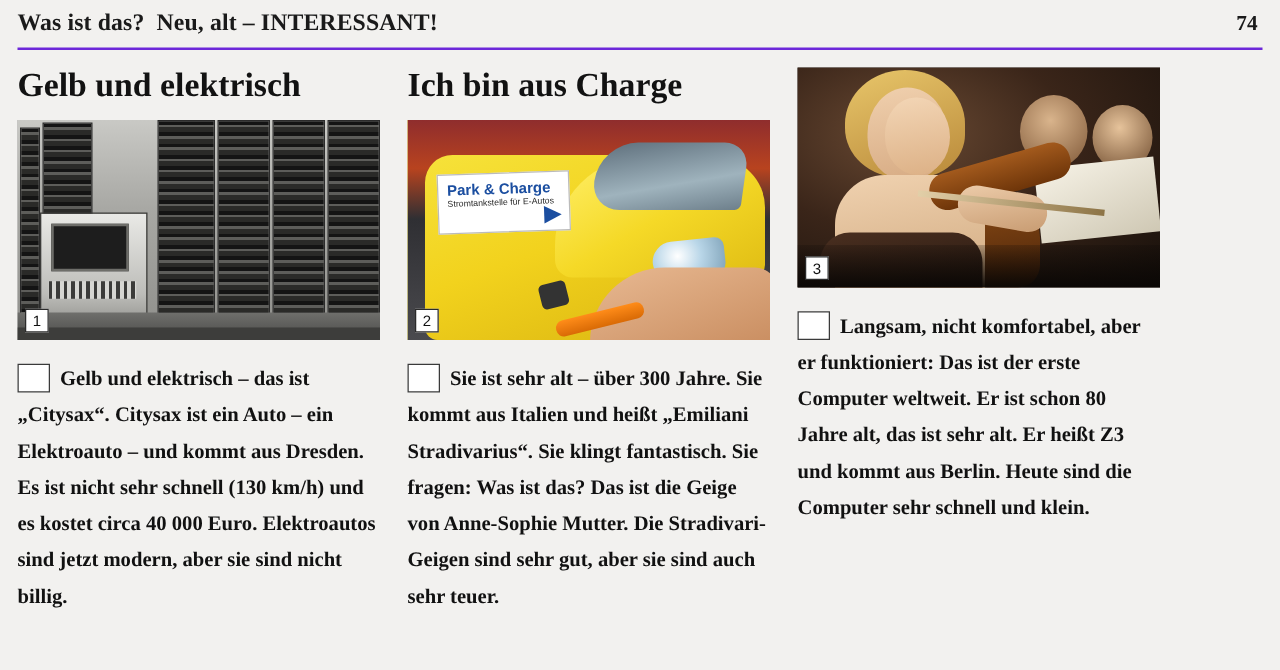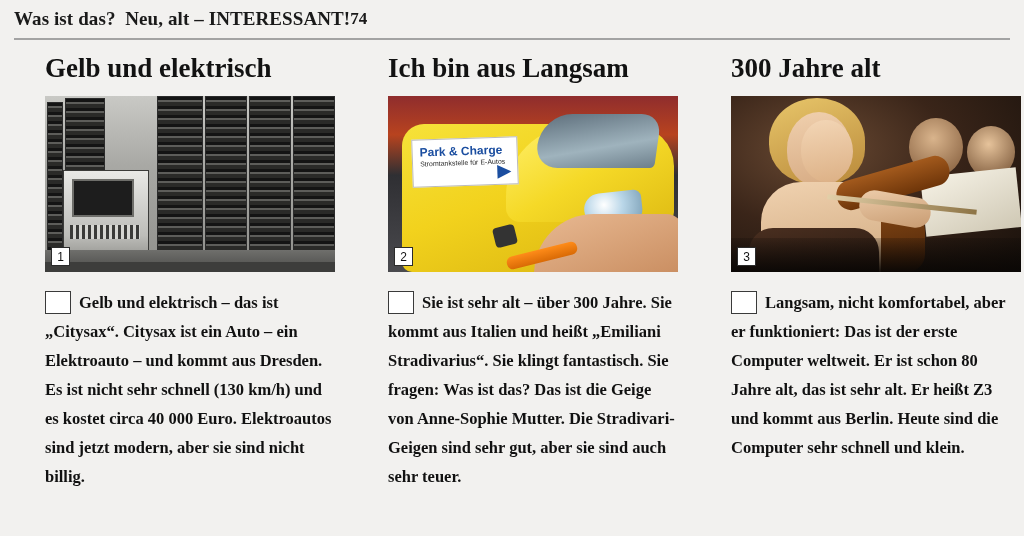"Was ist das? Neu, alt" .header { border-bottom: 2px solid #a3a3a3 -> 2px solid #6d28d9; justify-content: none -> space-between }
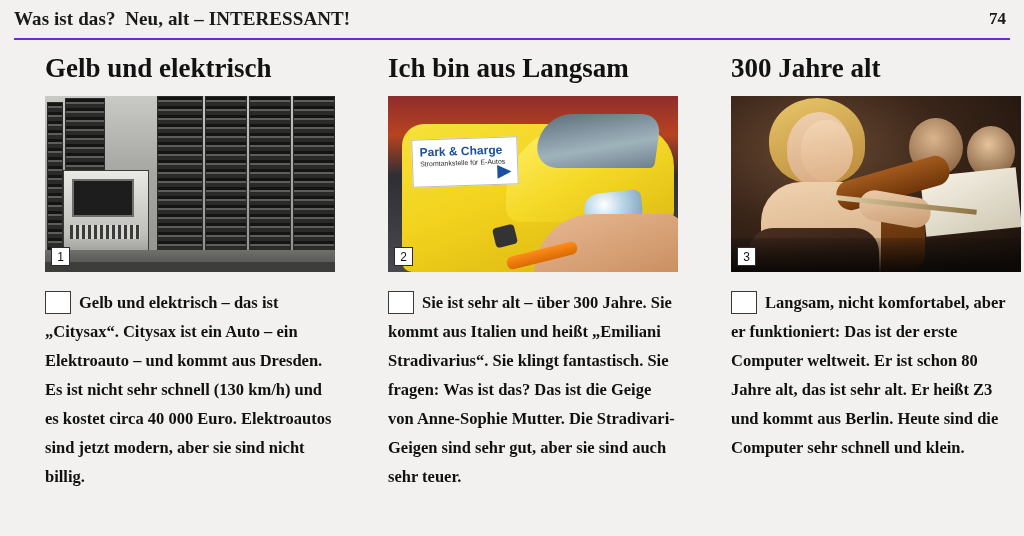"Gelb und elektrisch" .col { margin-left: 31px -> none }
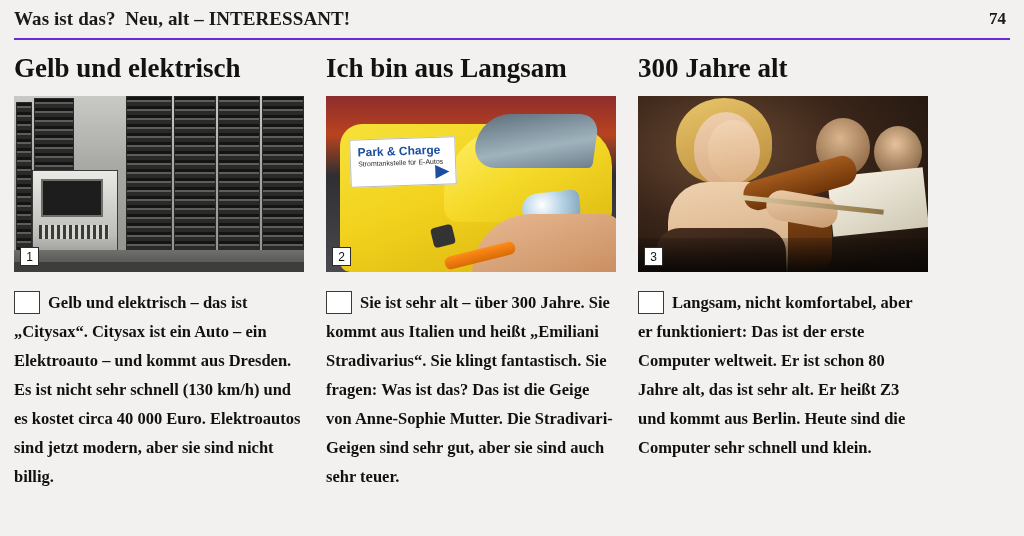"Ich bin aus Langsam" h2.col-title { text: Langsam -> Charge }
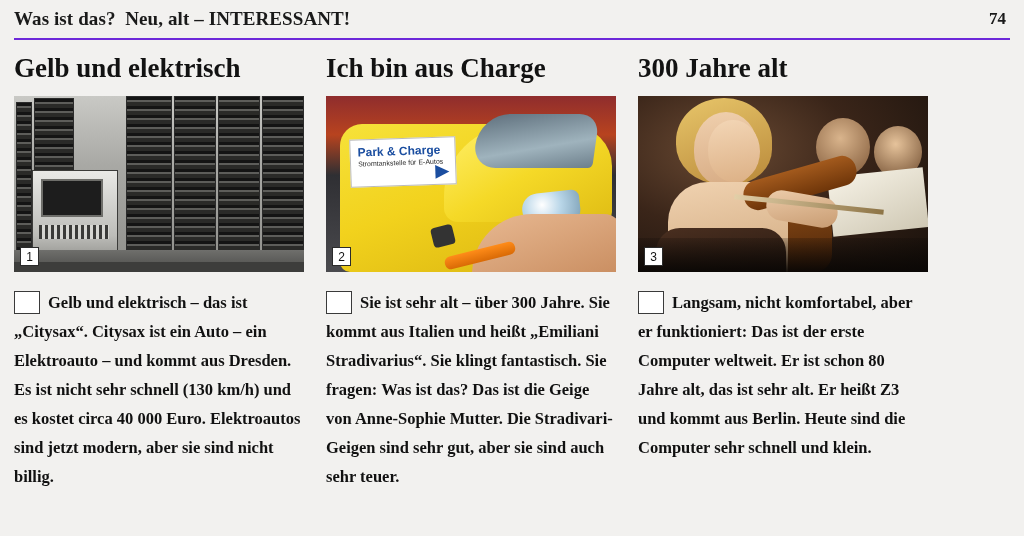"300 Jahre alt" h2.col-title { html: <h2>300 Jahre alt</h2> -> none }
